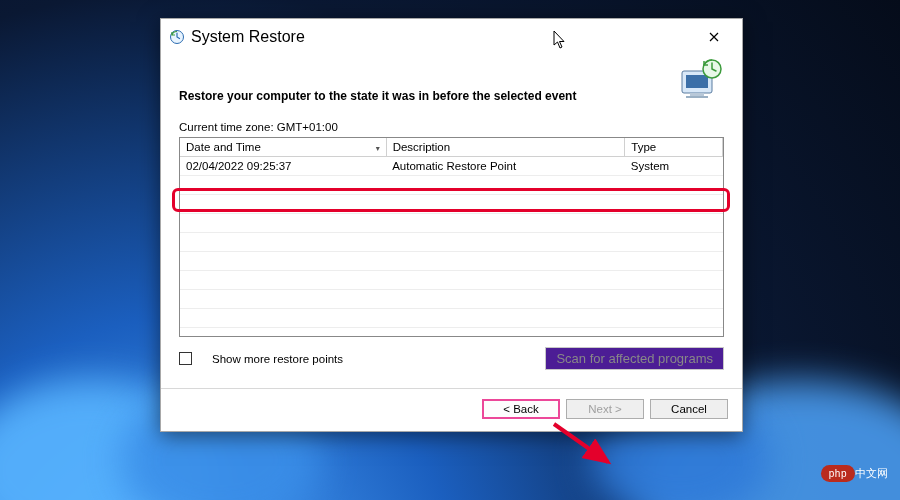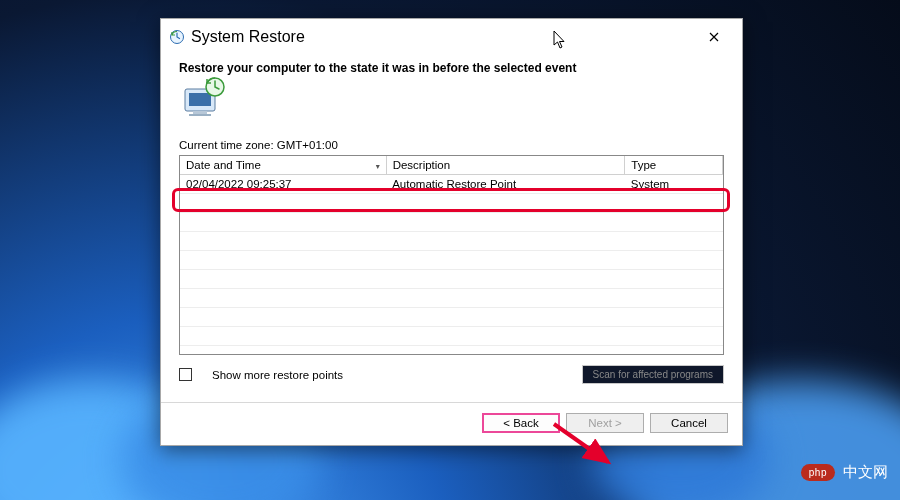"Restore your computer to the" .header-row { align-items: flex-start -> flex-end; flex-direction: column -> none }
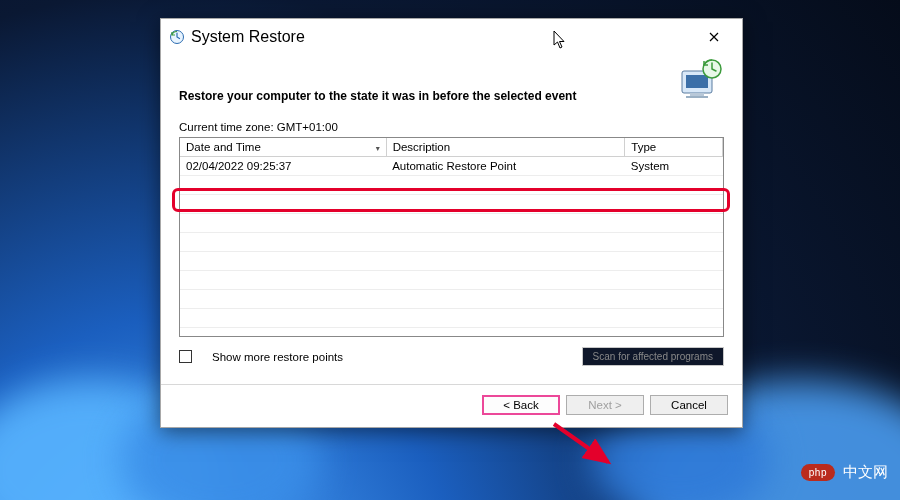"Scan for affected programs" .scan-btn { background: #0f172a -> #4c1d95; font-size: 10px -> 13px }
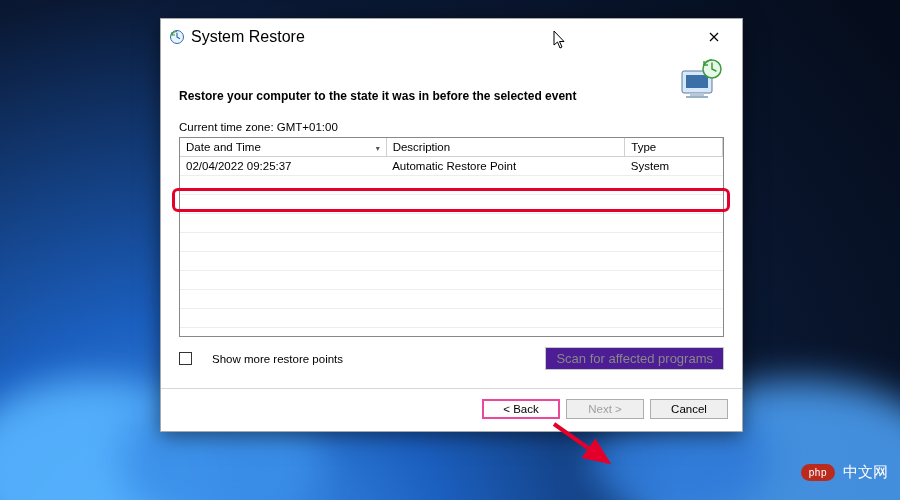"中文网" .wm-text { font-size: 15px -> 11px; margin-left: 8px -> 0 }
